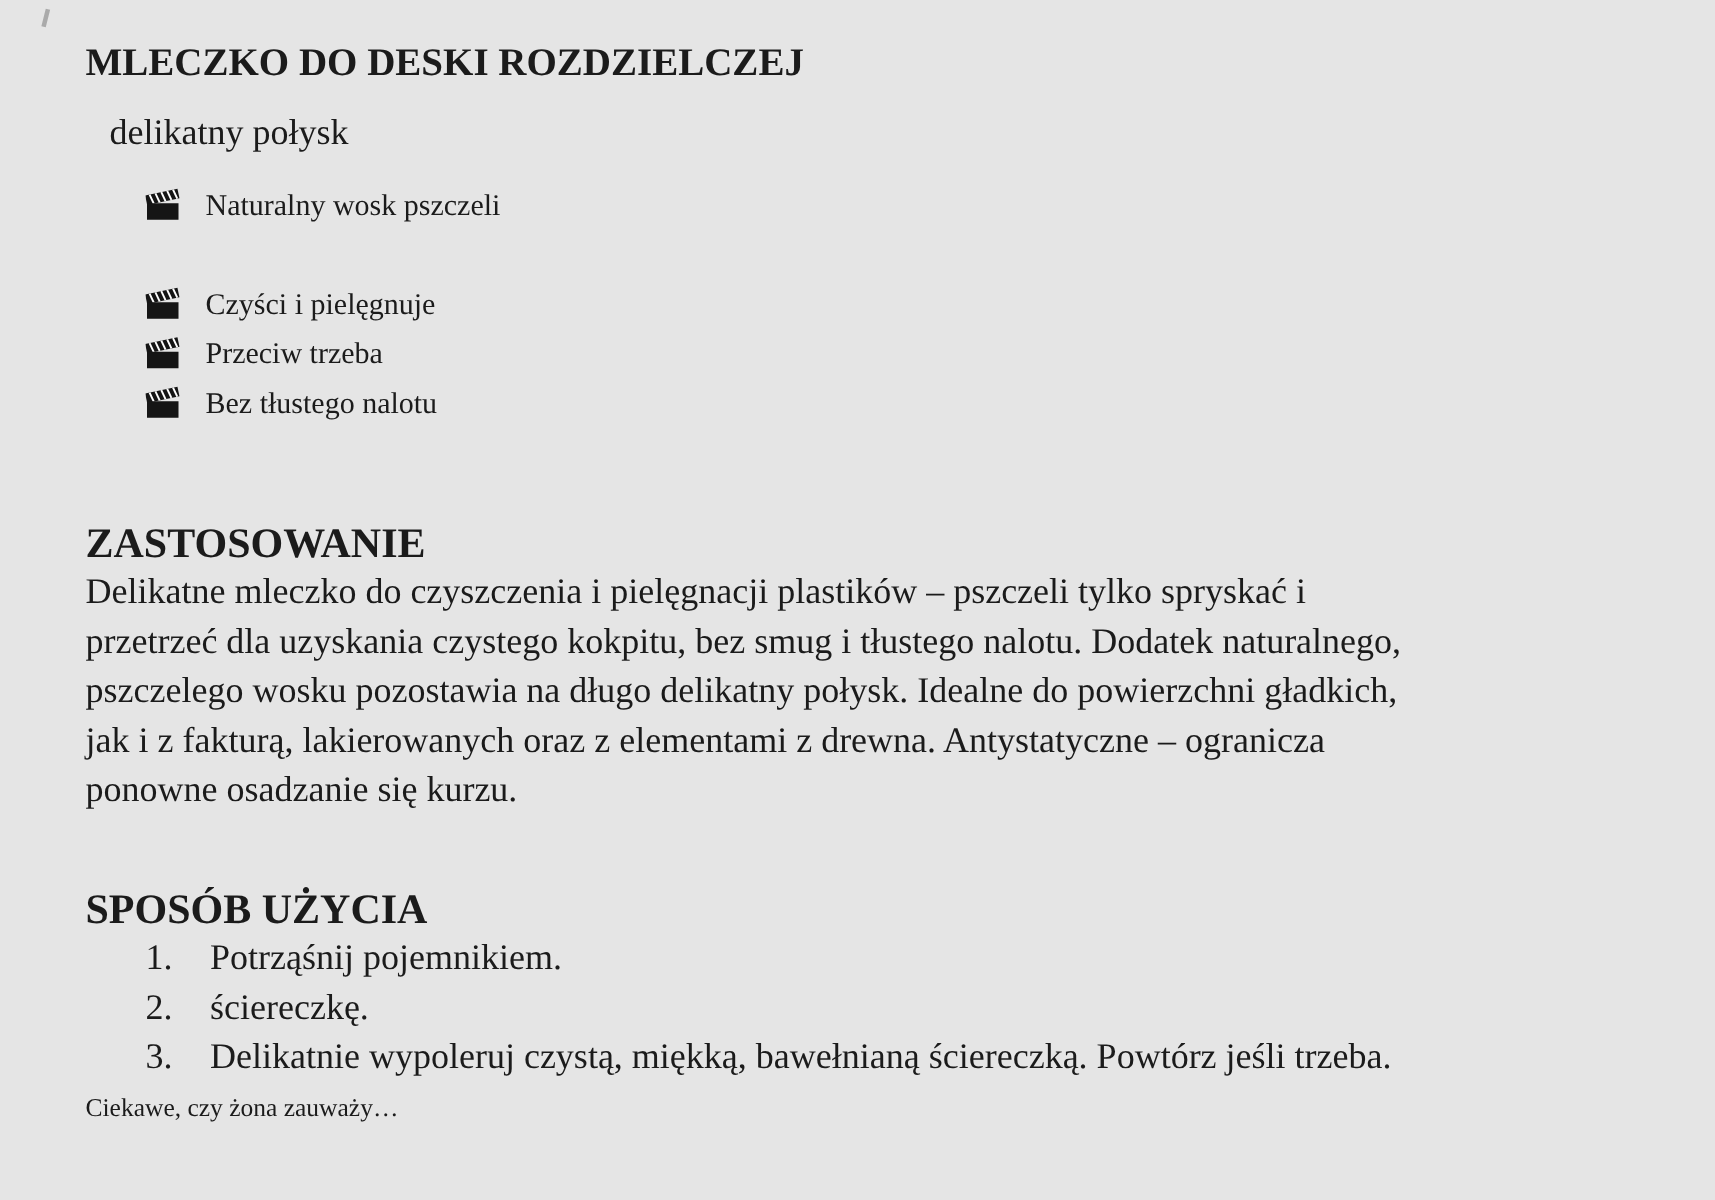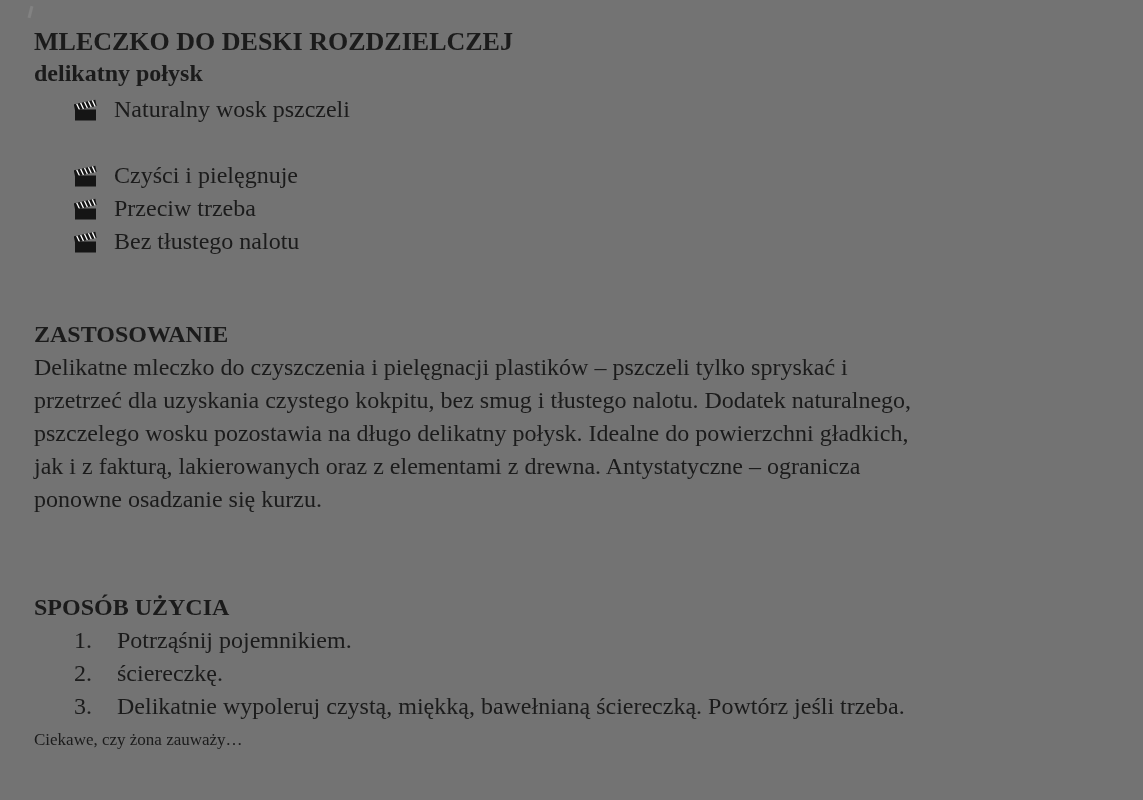"MLECZKO DO DESKI ROZDZIELCZEJ" .page { background: #737373 -> #e5e5e5; padding: 26px 50px 0 34px -> 26px 50px 0 57px }
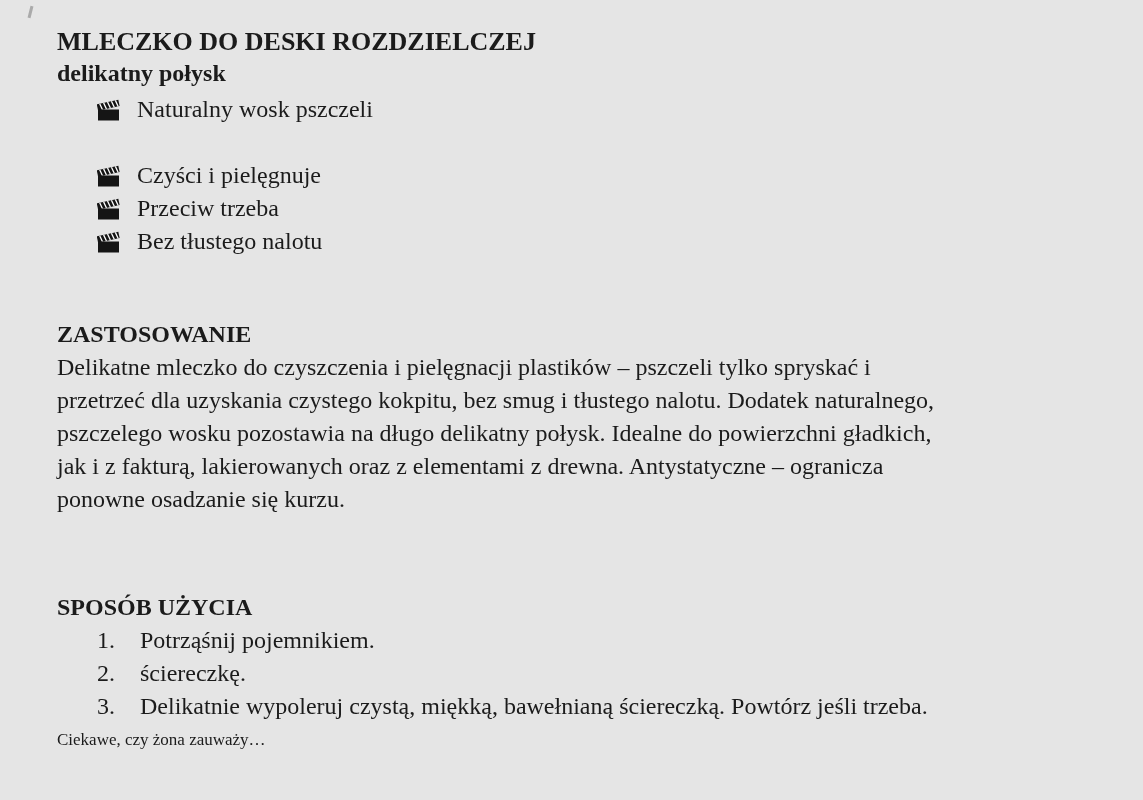"delikatny połysk" .subtitle { font-weight: bold -> normal; margin: 0 -> 16px }
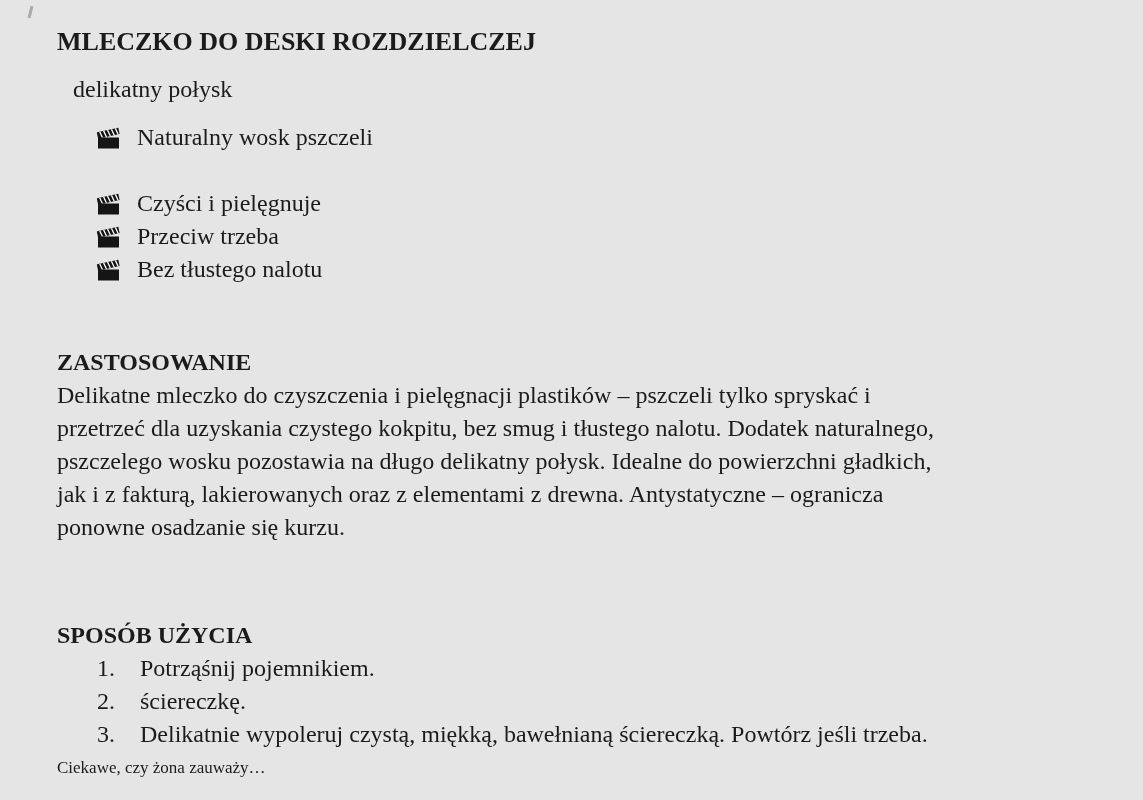"Naturalny wosk pszczeli" .features { font-size: 24px -> 20px }
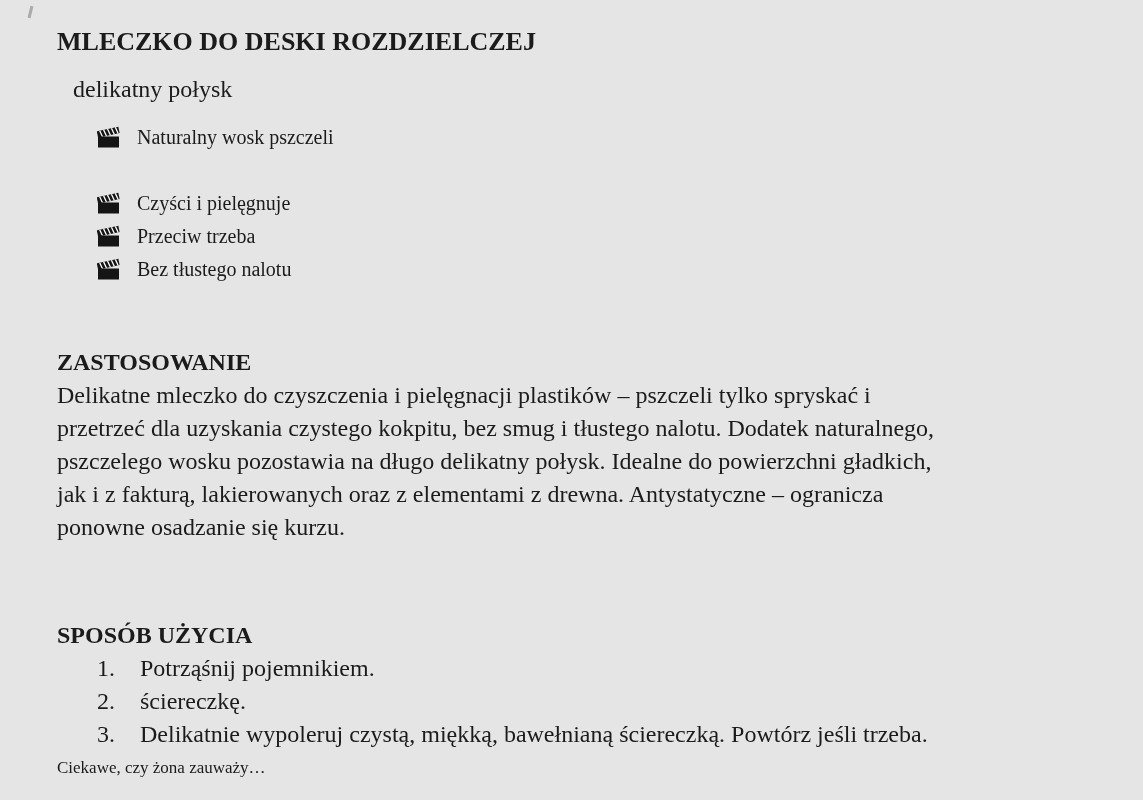"ZASTOSOWANIE" .section-heading { font-size: 24px -> 28px }
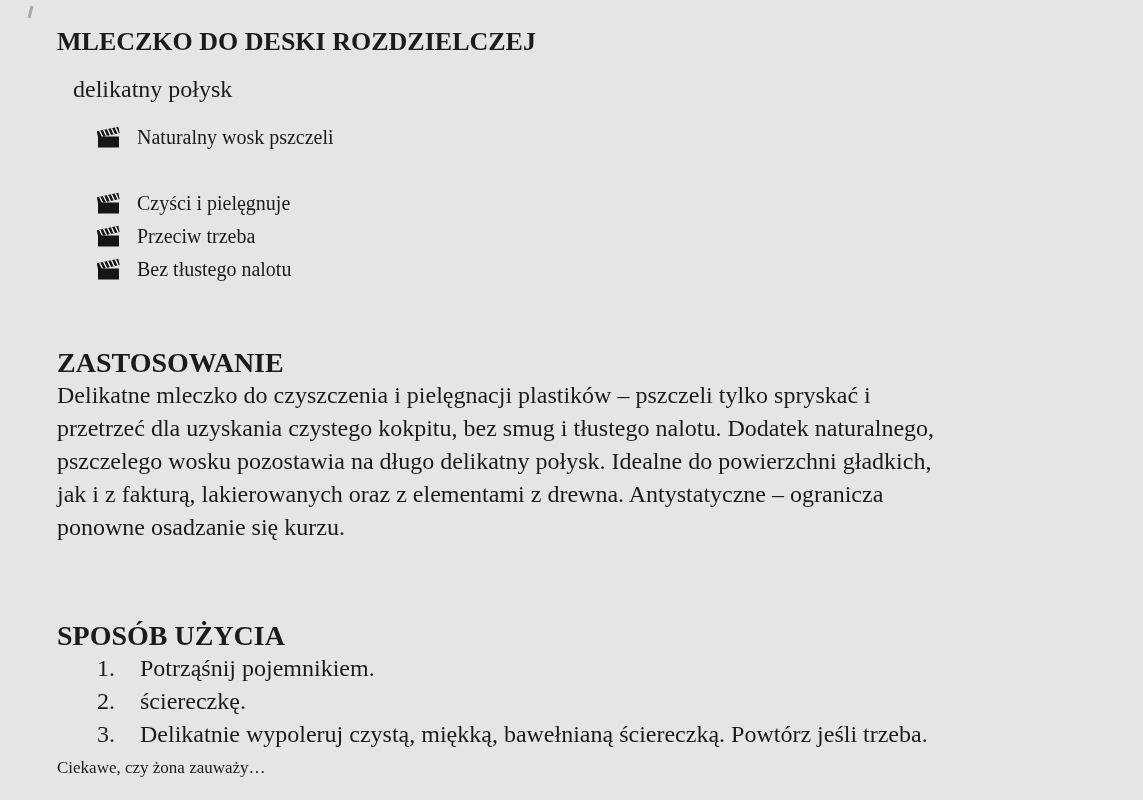"SPOSÓB UŻYCIA" .section-heading.second { margin-top: 75px -> 46px }
